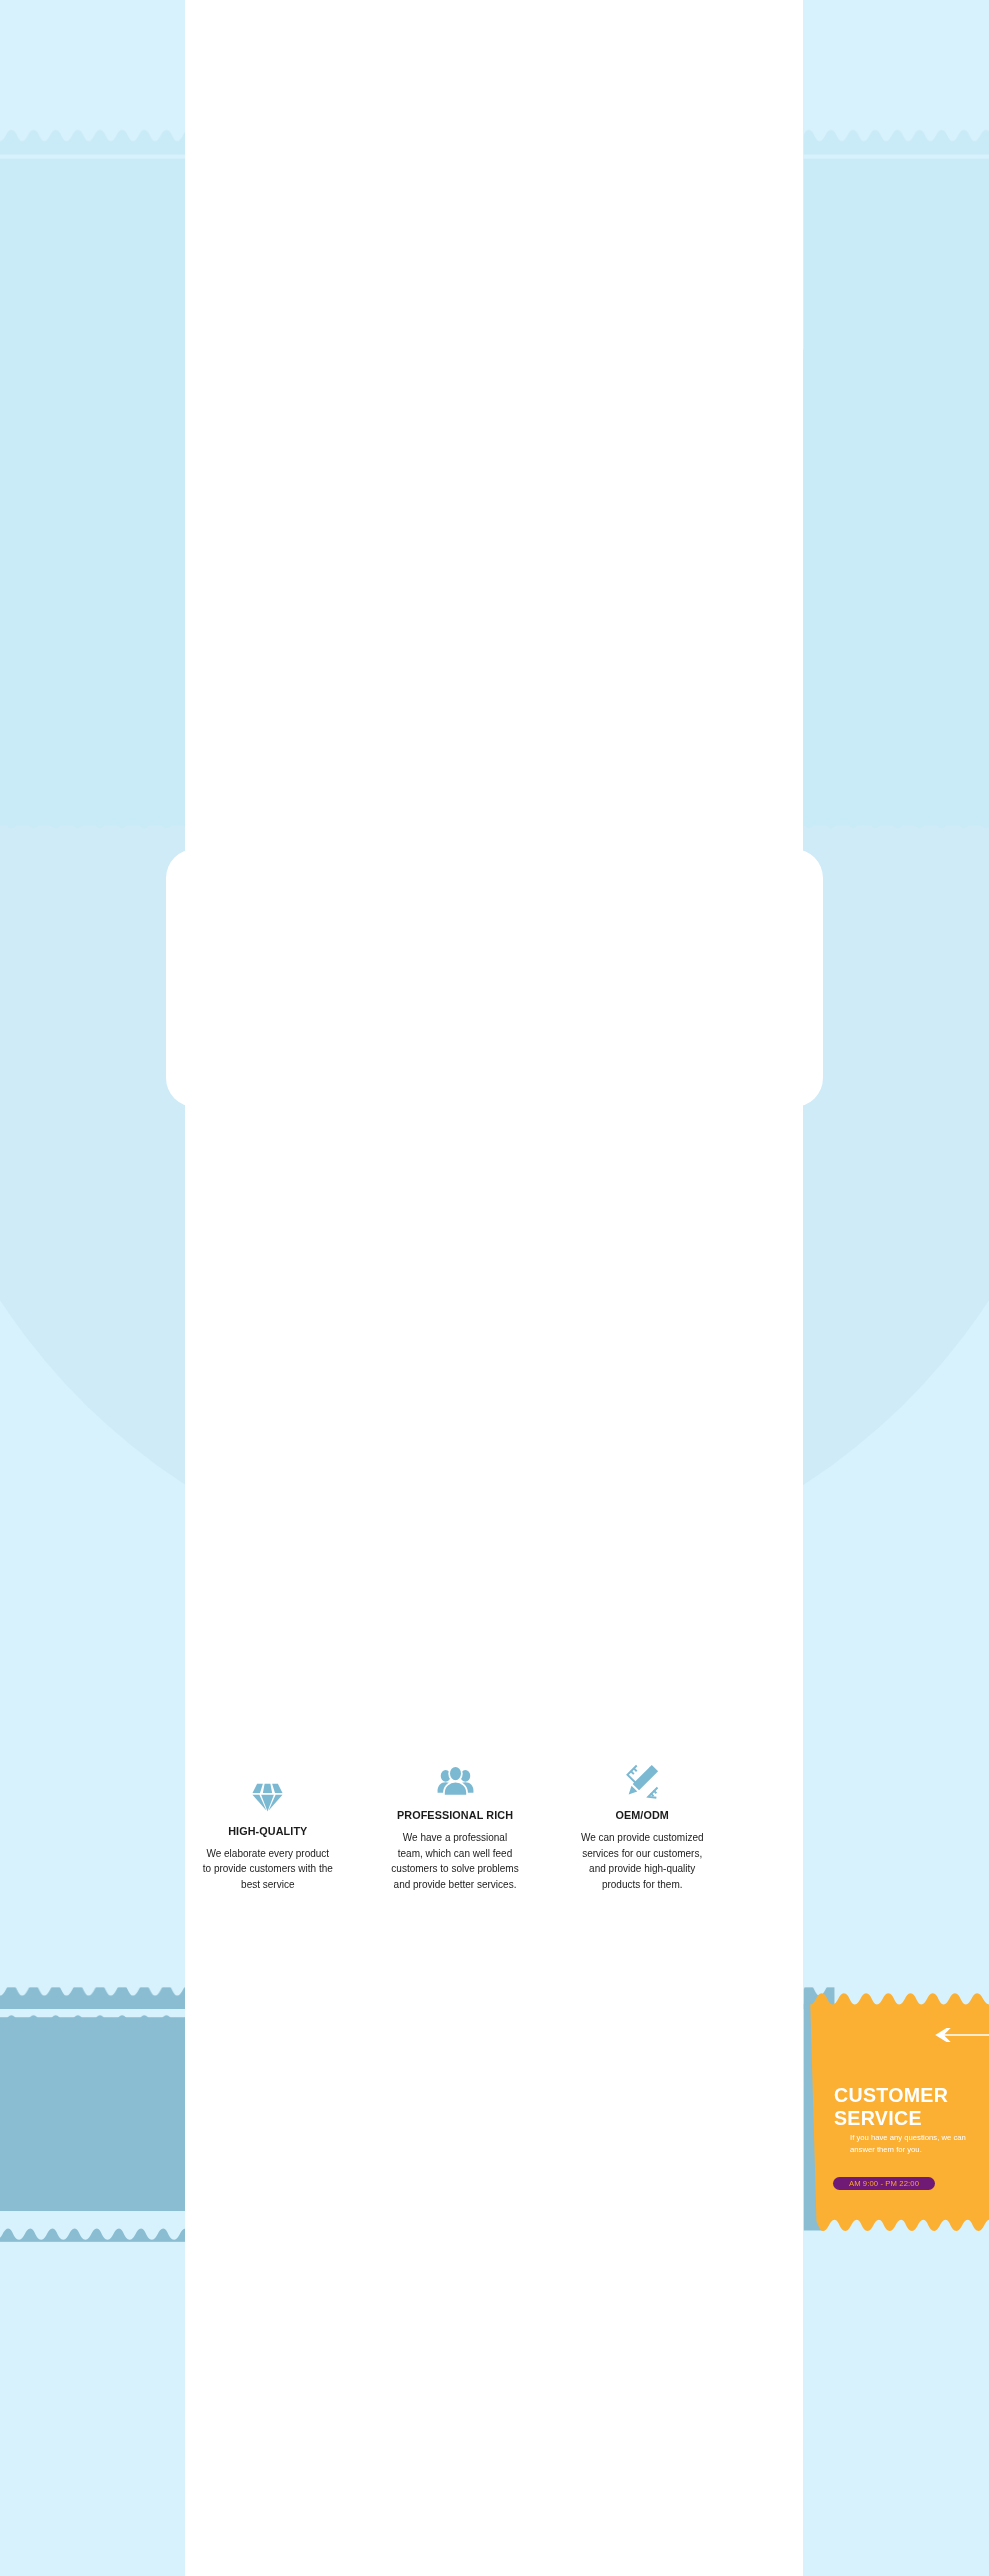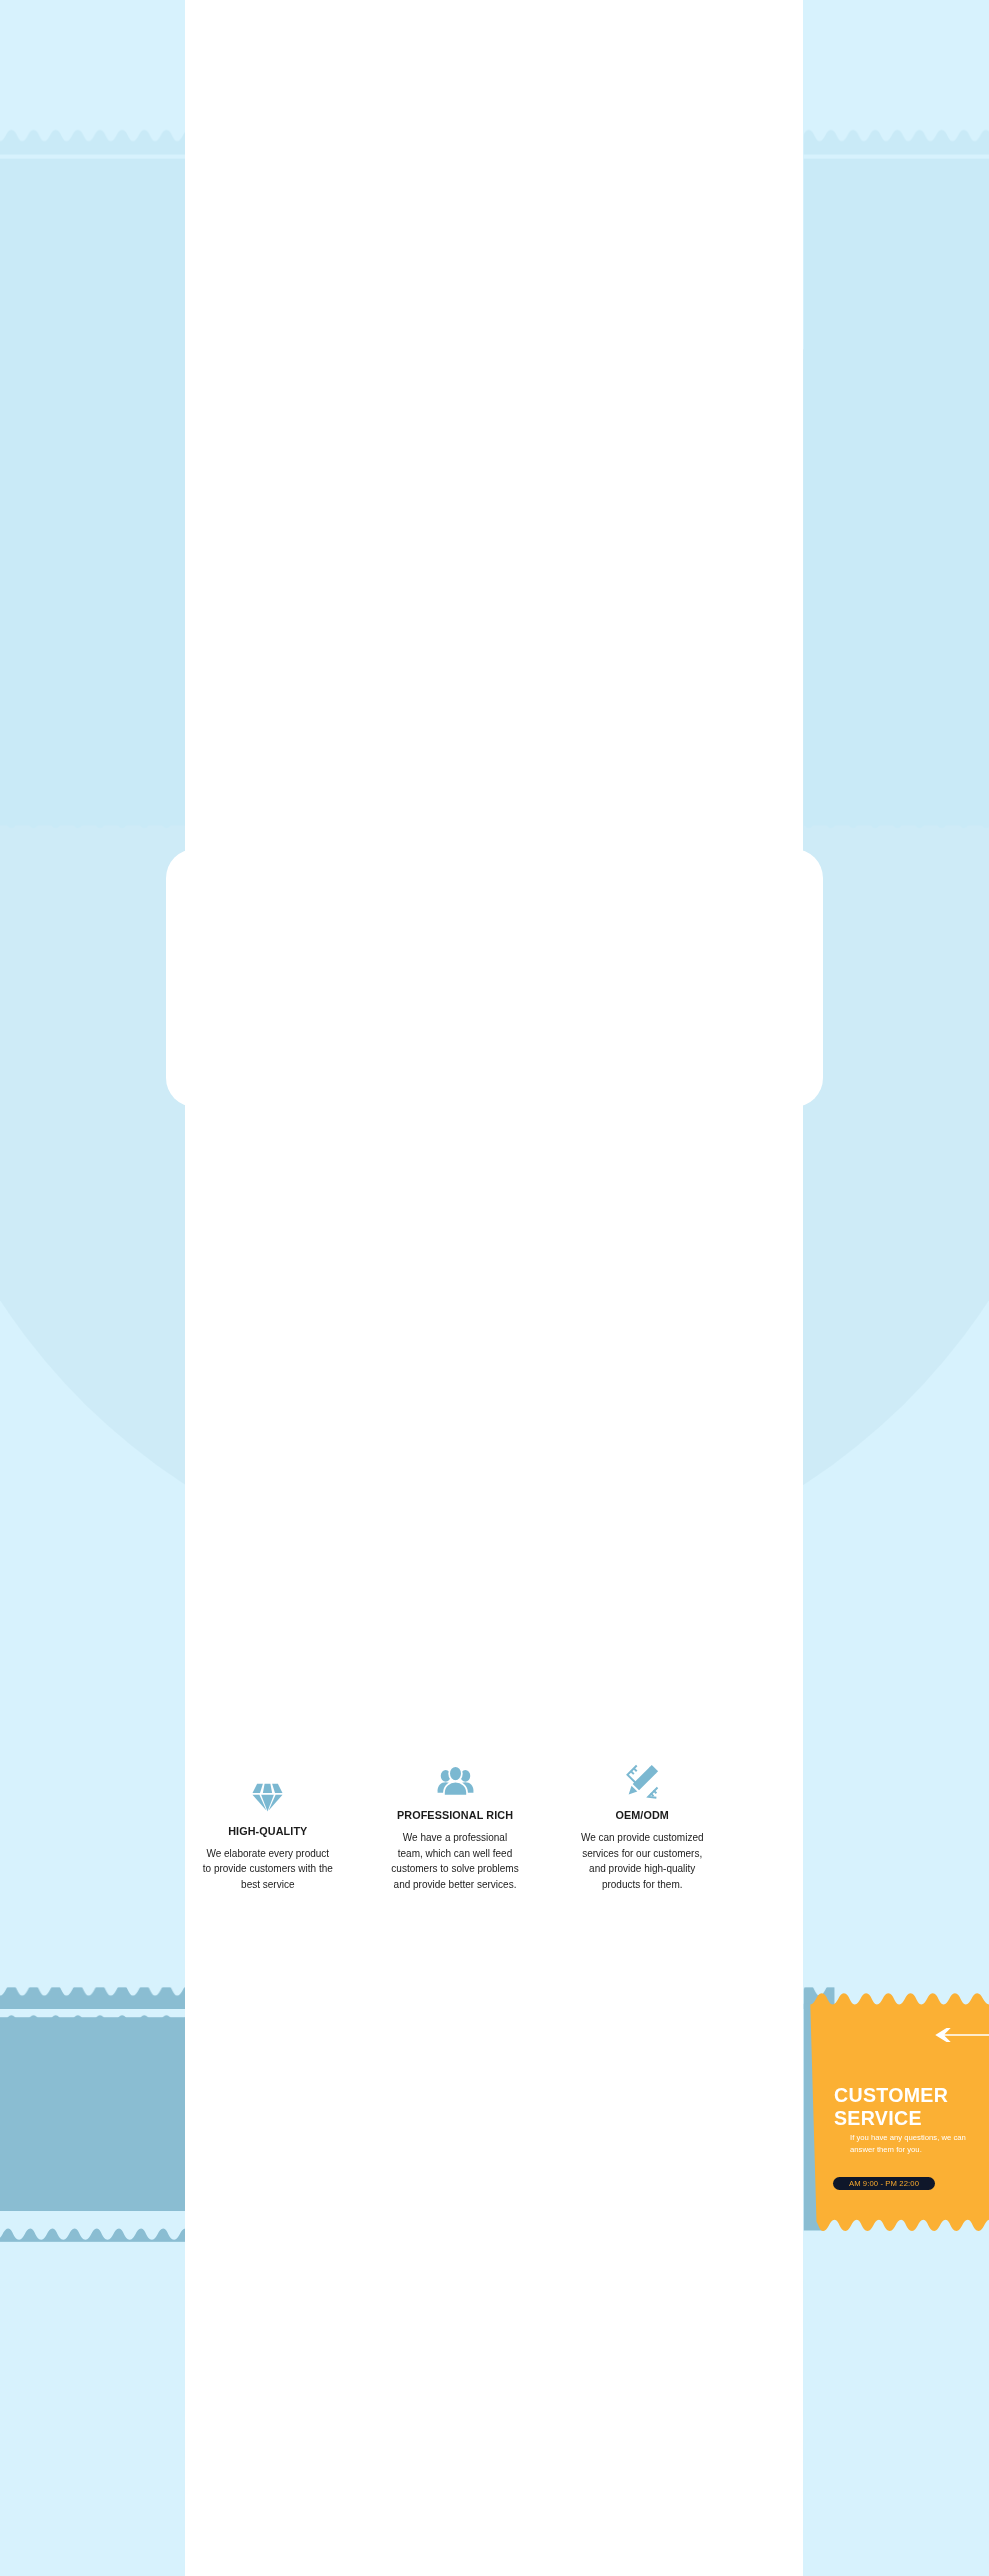"AM 9:00 - PM 22:00" .cs-hours { background: #0f172a -> #701a75 }
